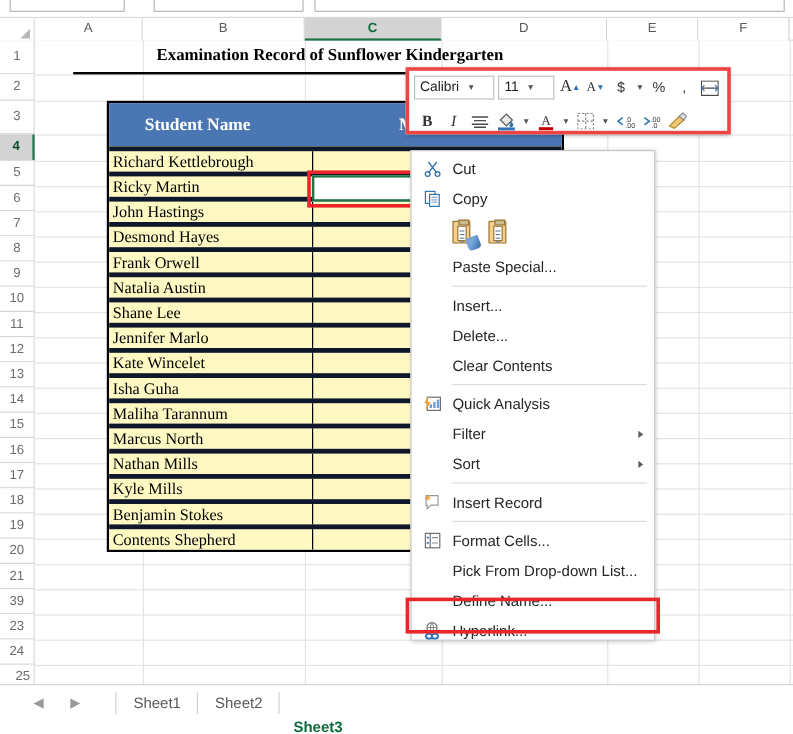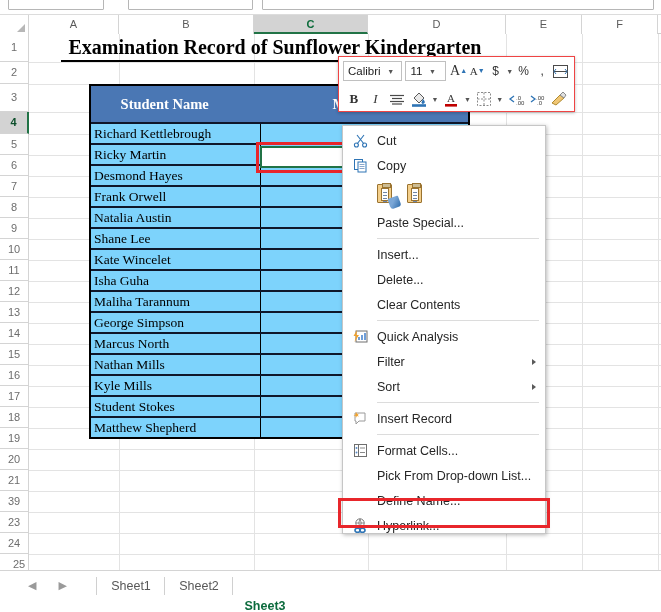"Examination Record of Sunflower" .title-cell { font-size: 20px -> 14px }
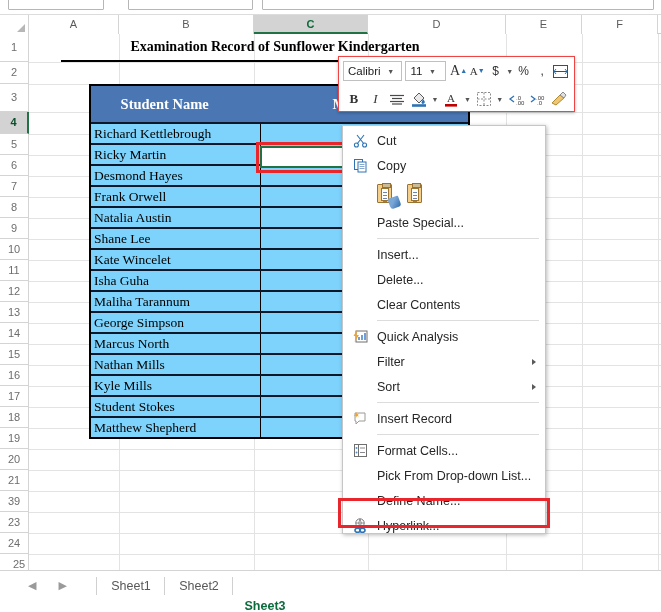"Calibri" .minibar { border: 1px solid #ef4444 -> 3px solid #ef4444; width: 237px -> 271px }
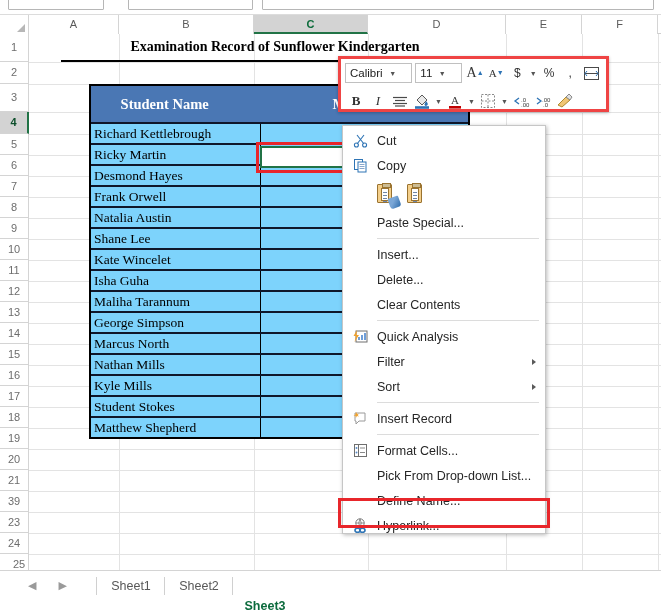"Richard Kettlebrough" .tbl-row { background: #7dd3fc -> #fef9c3; border-top: 2px solid #0f172a -> 4px solid #0f172a }
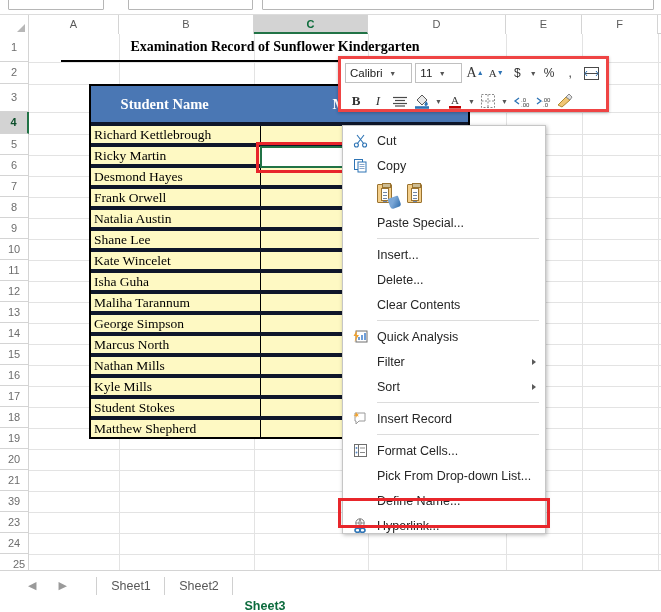"John Hastings" div.tbl-row { html: none -> <div> <div>John Hastings</div> <div></div> </div> }
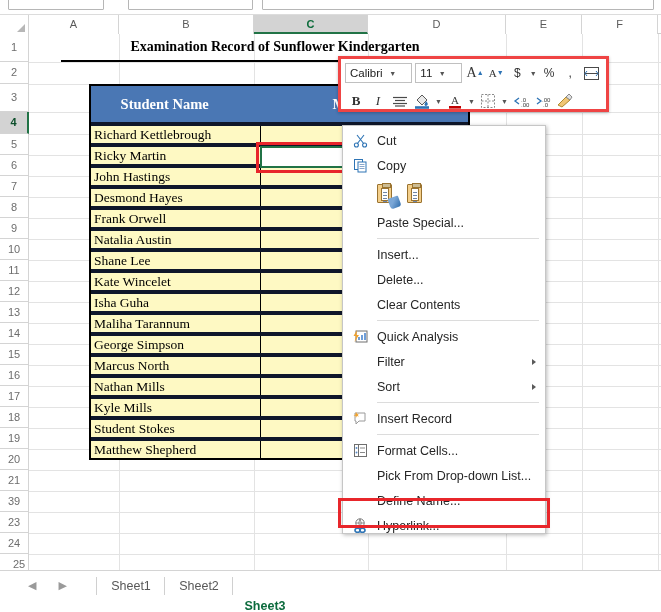"Jennifer Marlo" div.tbl-row { html: none -> <div> <div>Jennifer Marlo</div> <div></div> </div> }
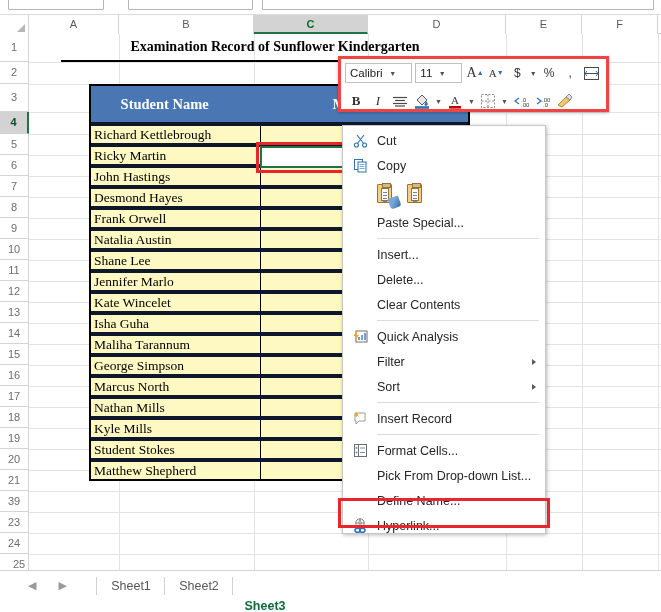"George Simpson" div.tbl-row { html: <div> <div>George Simpson</div> <div></div> </div> -> none }
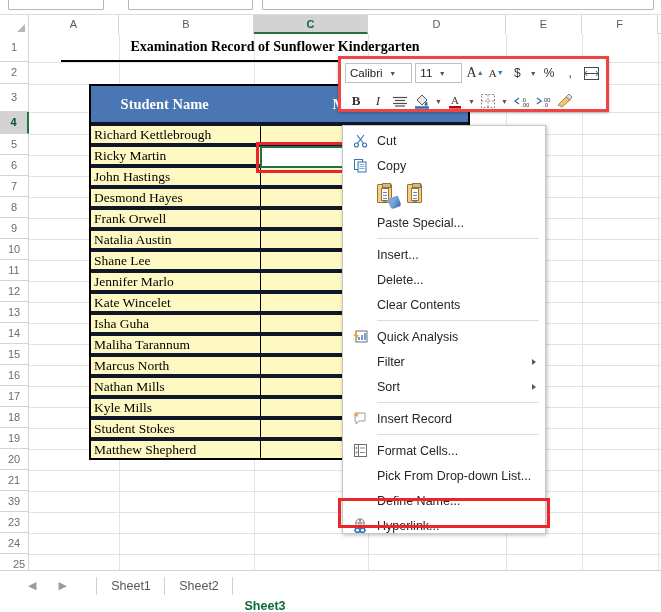"Student Stokes" div.cell { text: Student -> Benjamin }
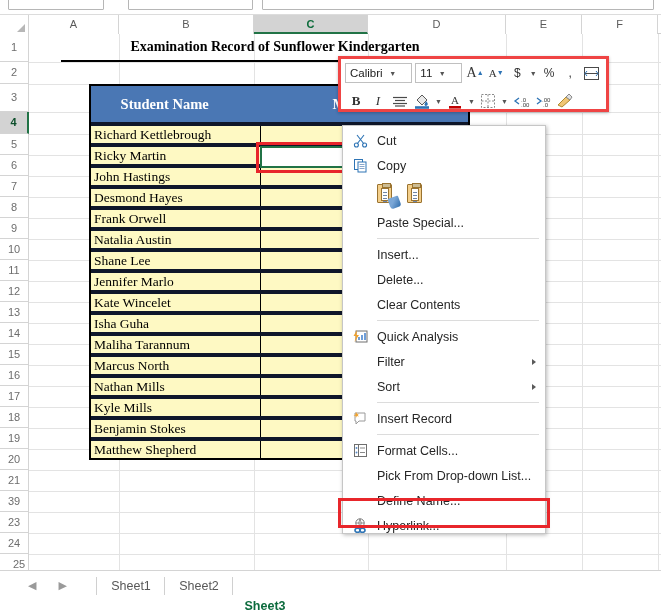"Matthew Shepherd" div.cell { text: Matthew -> Contents }
